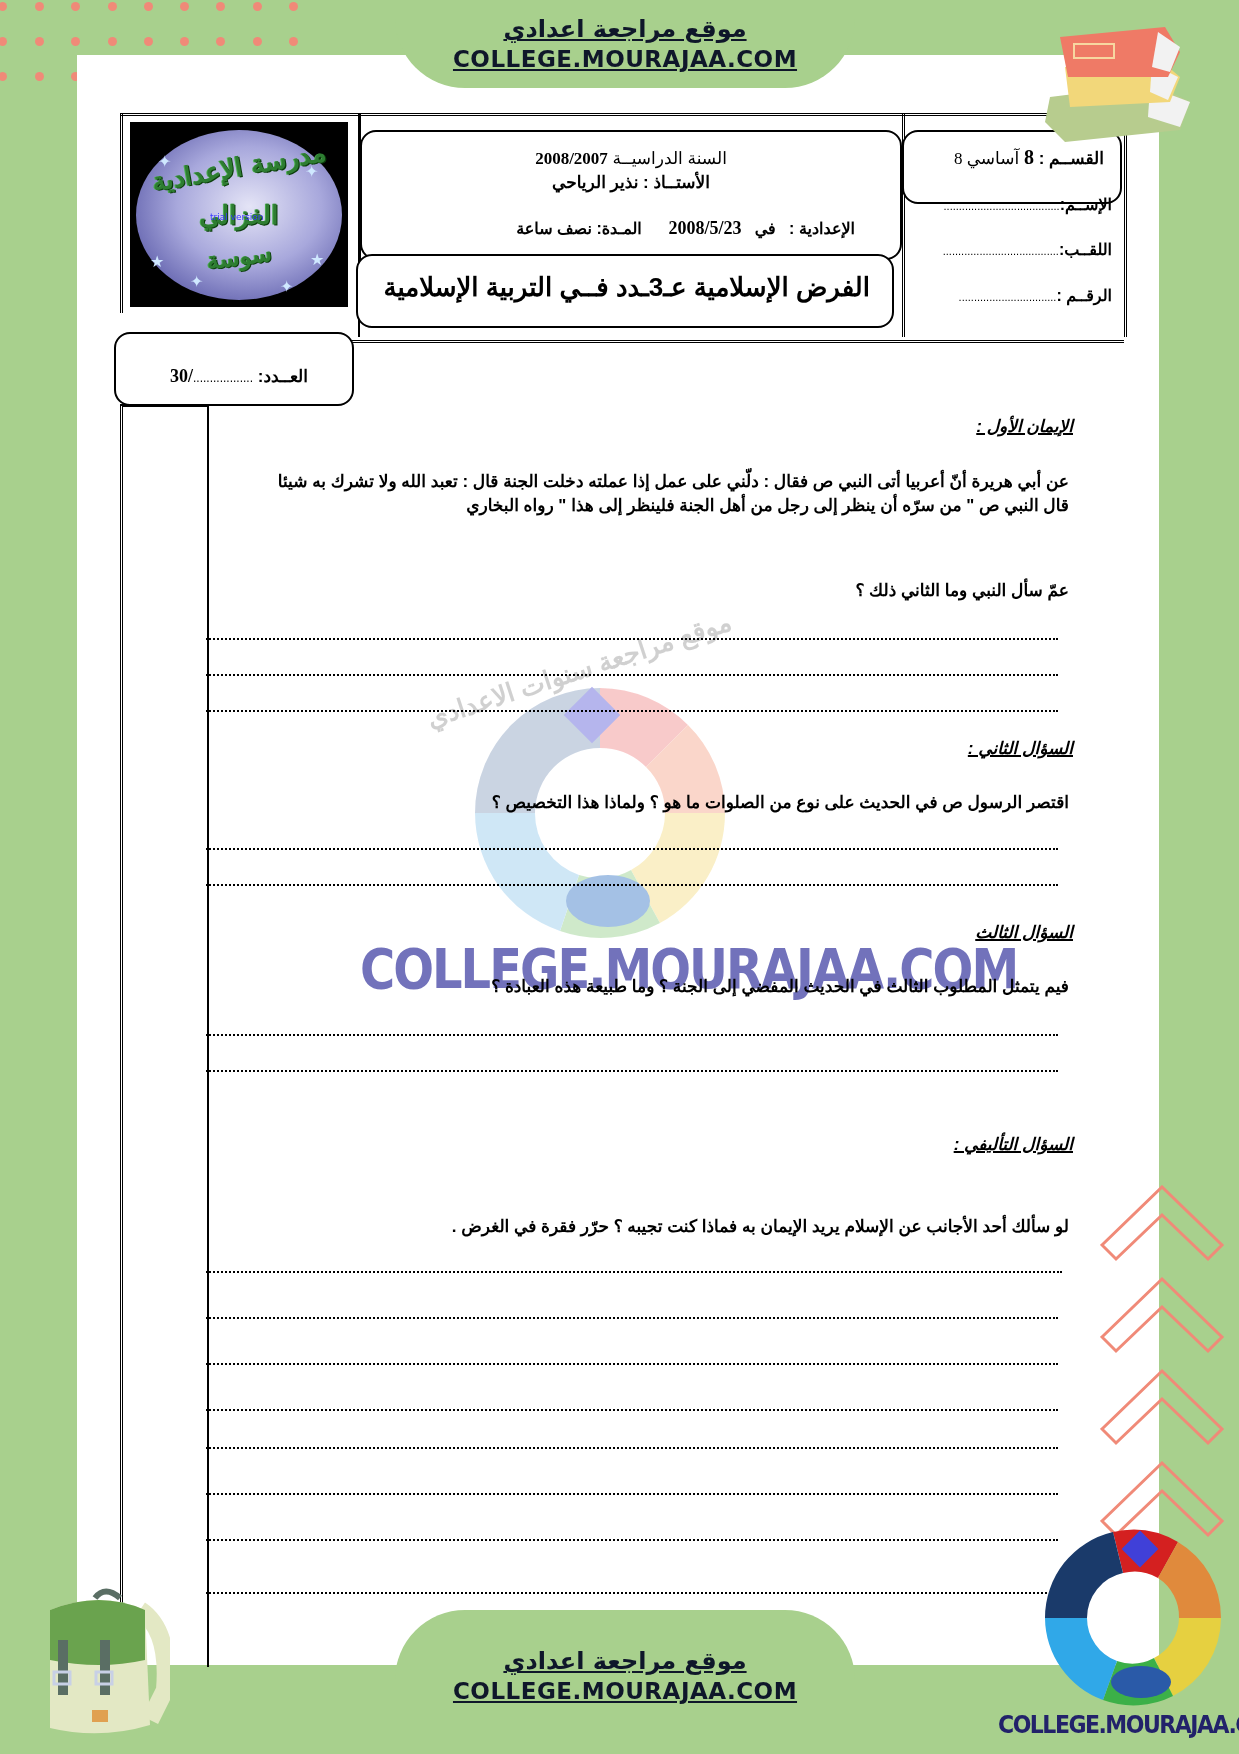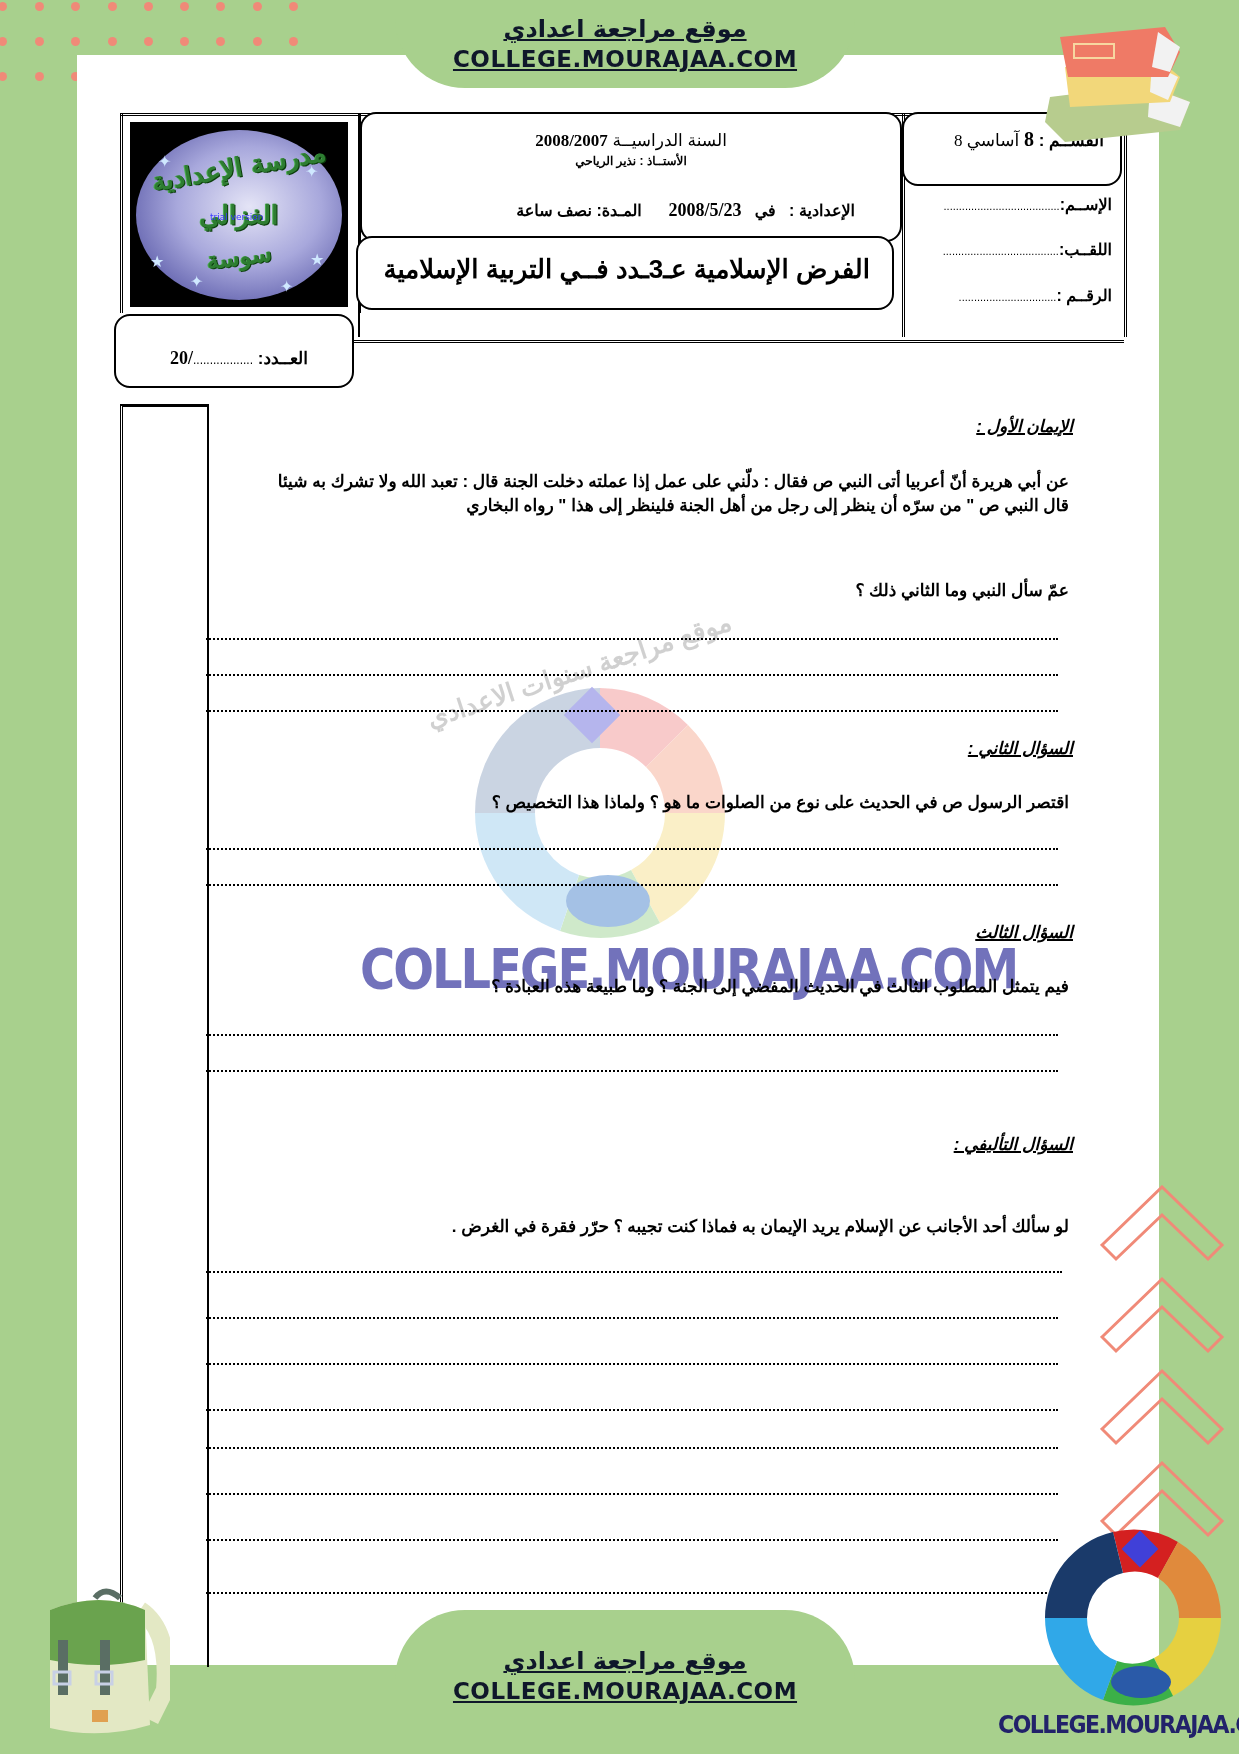"السنة الدراسيــة 2008/2007" .box { margin-top: none -> 18px }
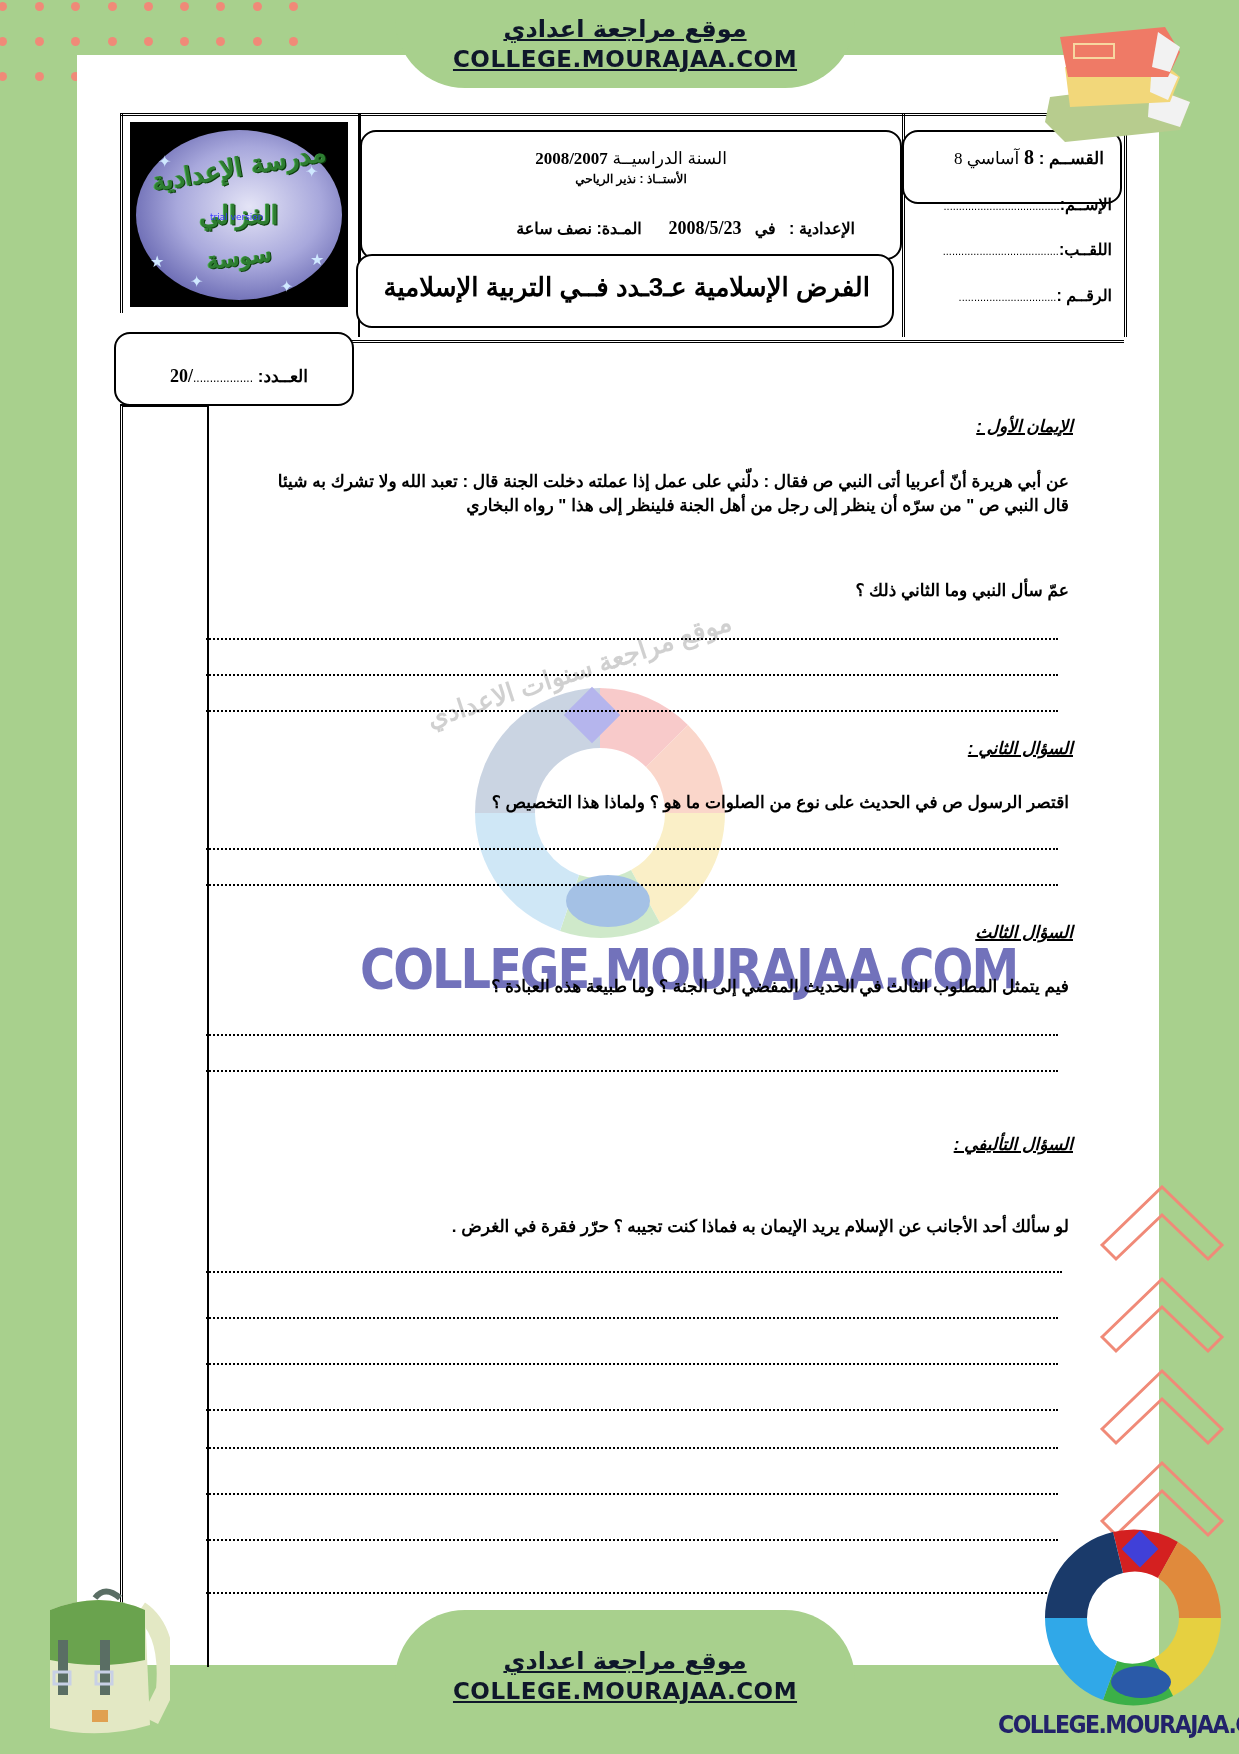"الأستــاذ : نذير الرياحي" div.b { font-size: 12px -> 17px }
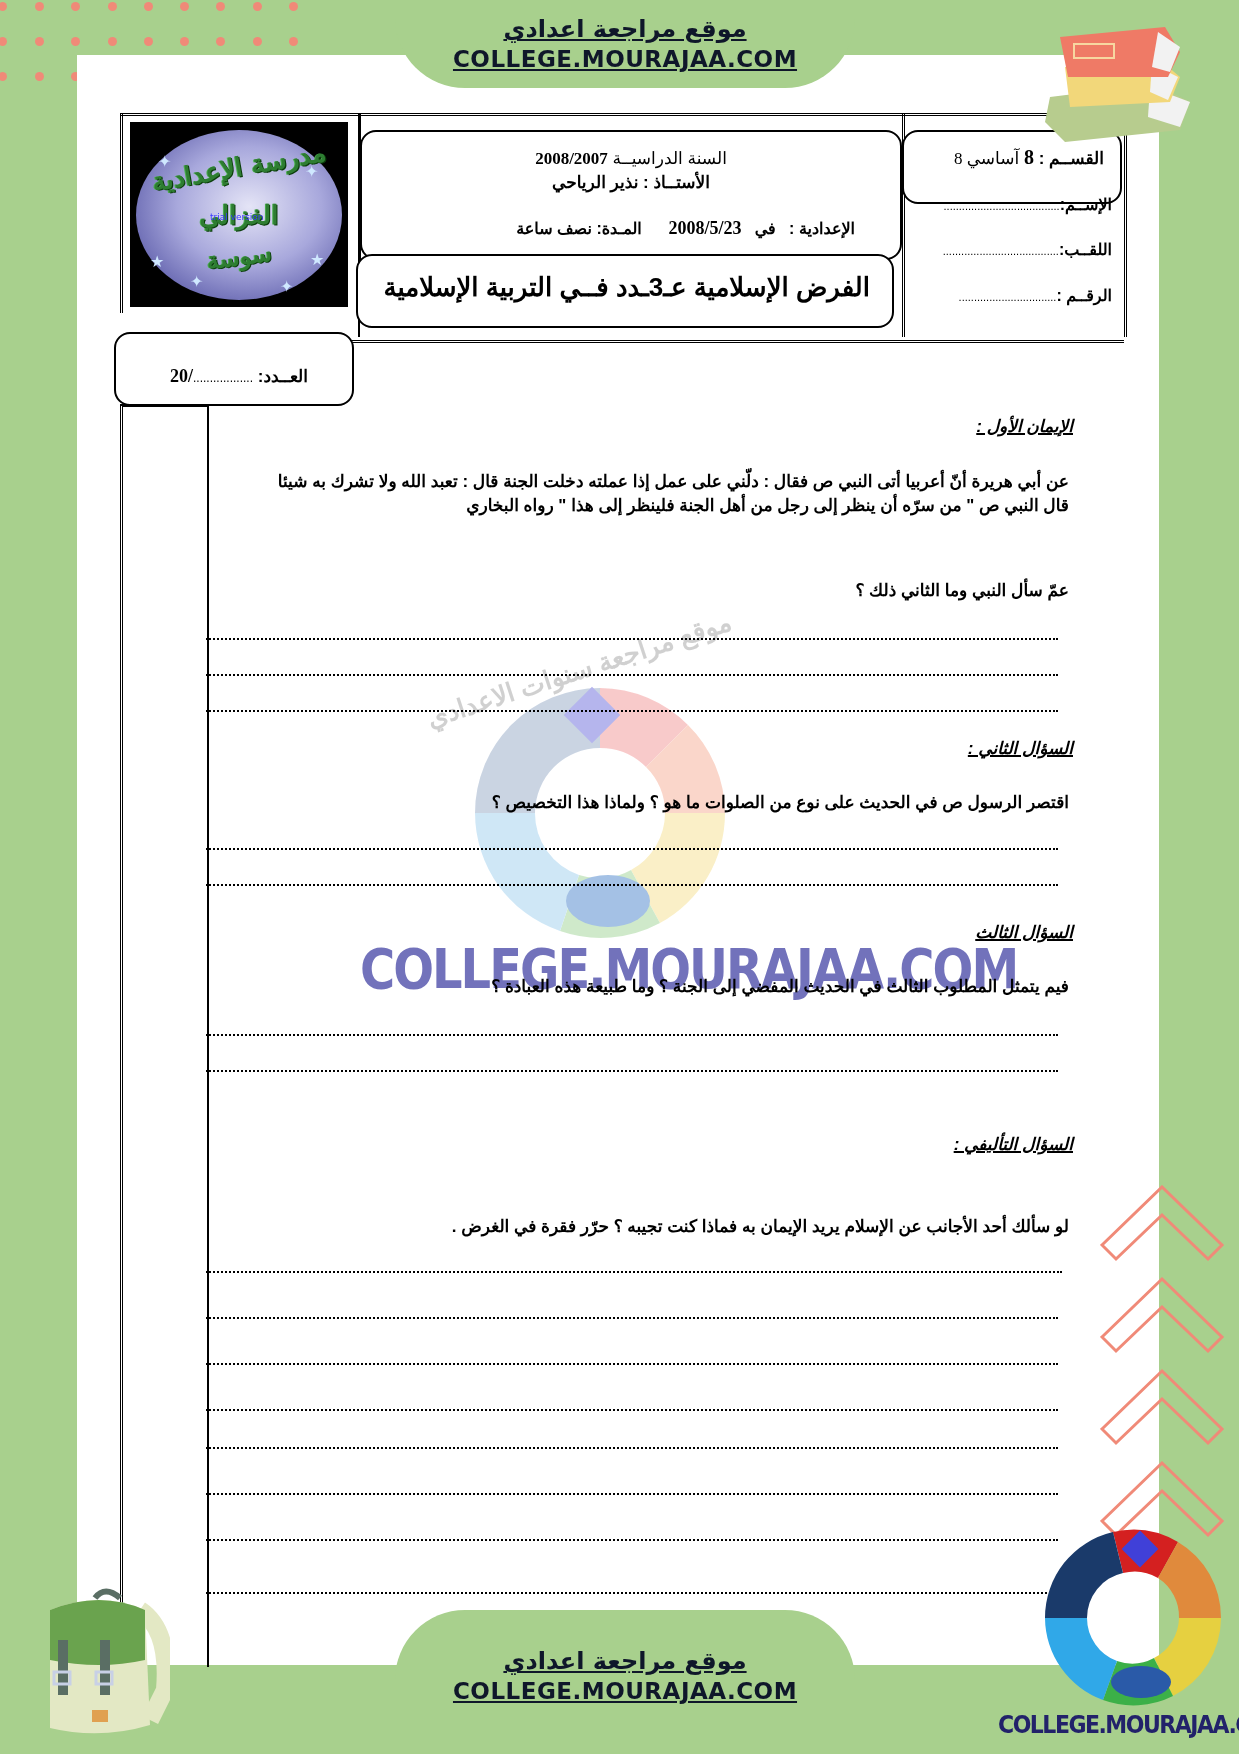"/20" span.ser { text: /20 -> /30 }
